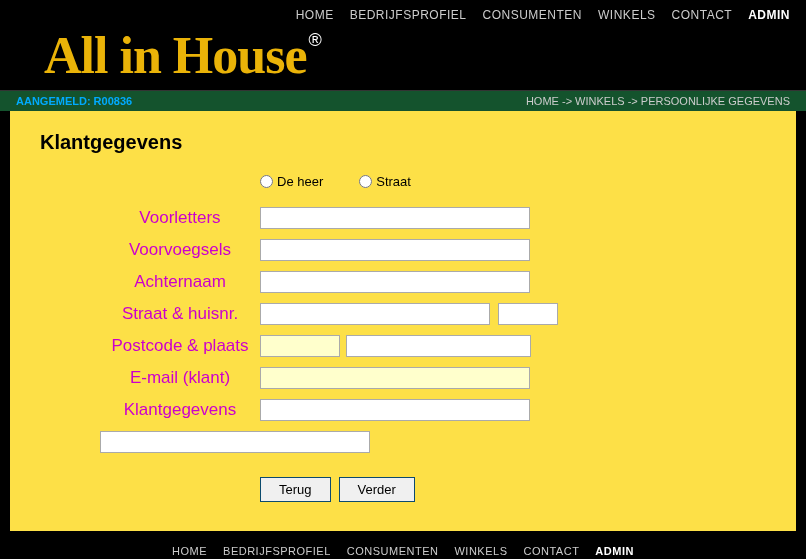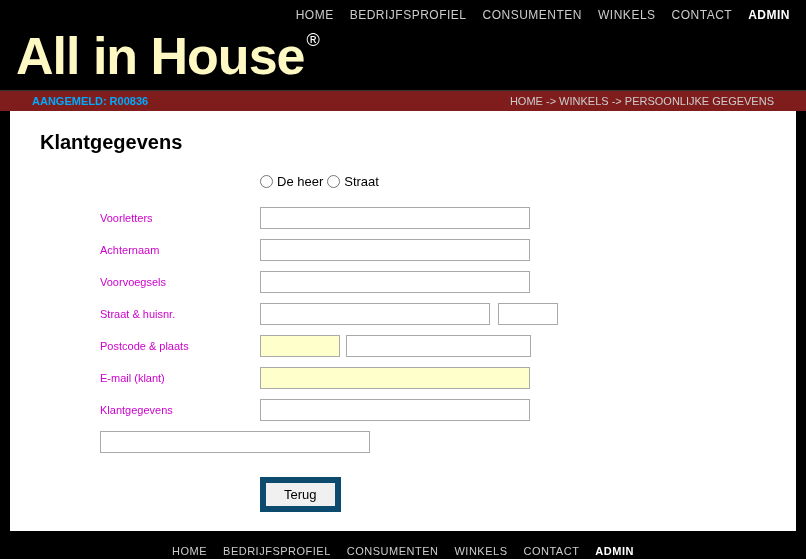"All in House" #logo-text { color: #fef9c3 -> #eab308; font-family: Liberation Sans, sans-serif -> Liberation Serif, serif; margin-left: none -> 28px }
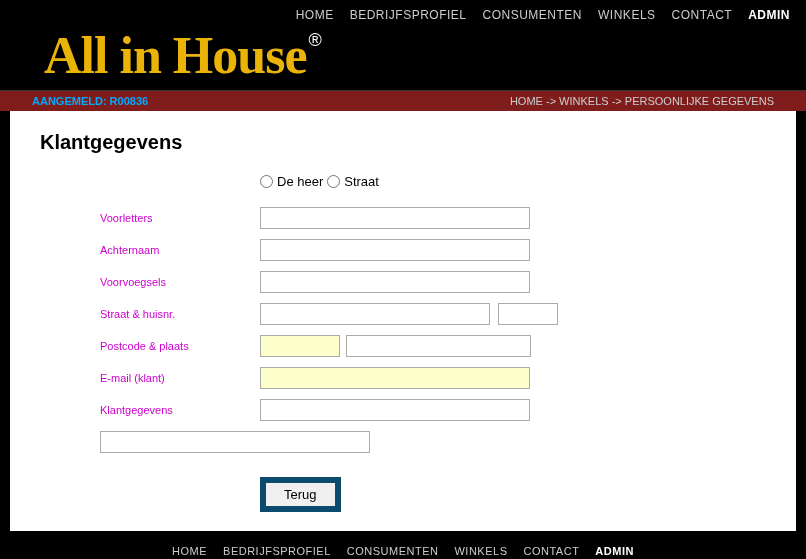"AANGEMELD: R00836" #user-bar { background: #7f1d1d -> #14532d; padding: 4px 32px -> 4px 16px }
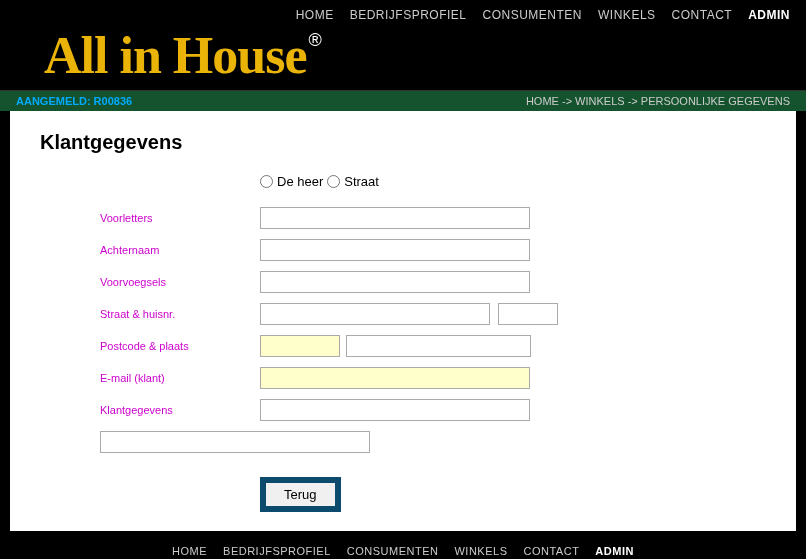"Klantgegevens" #main-wrapper { background: #ffffff -> #fde047 }
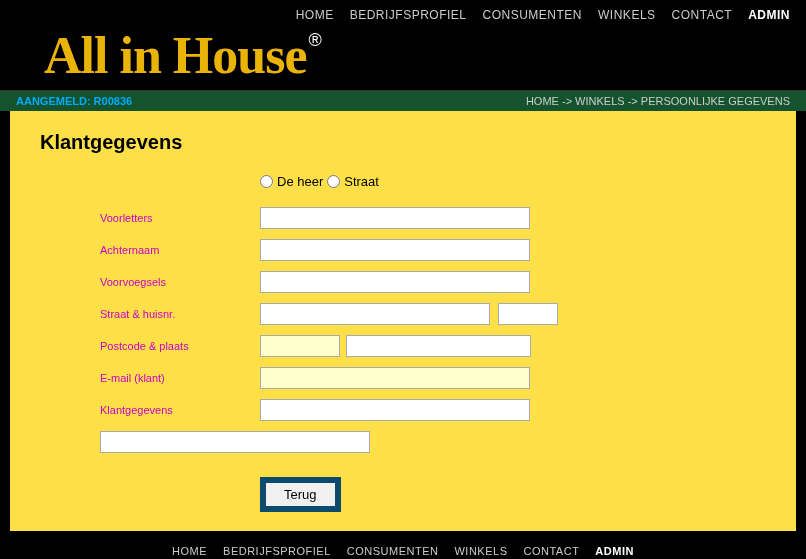"De heer" .radio-group { gap: 4px -> 36px }
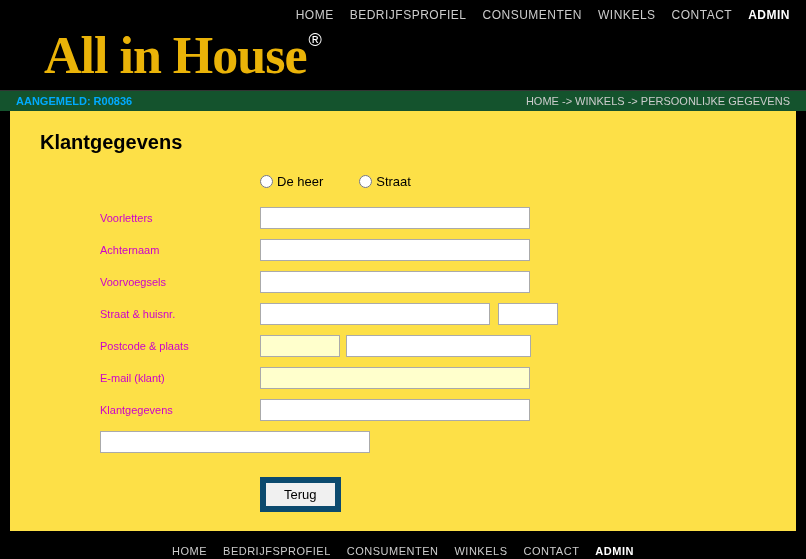"Voorletters" .form-label { font-size: 11px -> 17px; text-align: left -> center }
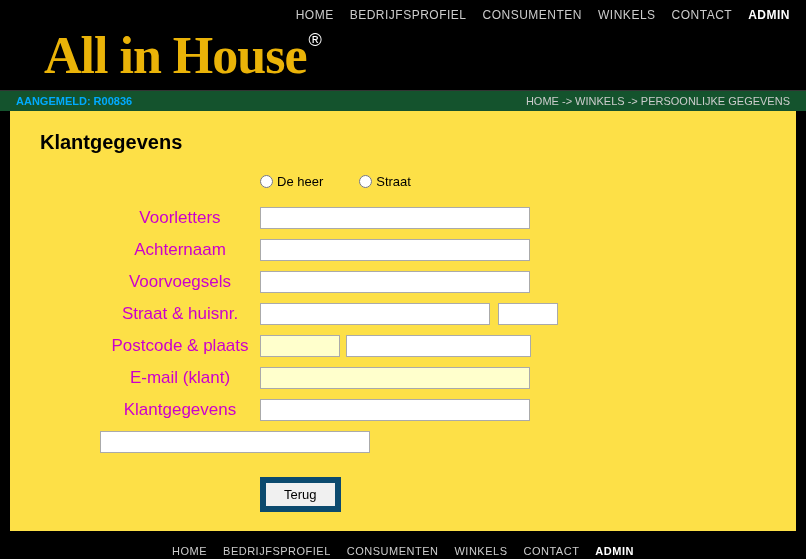"Achternaam" div.form-row { order: before "Voorvoegsels" -> after "Voorvoegsels" }
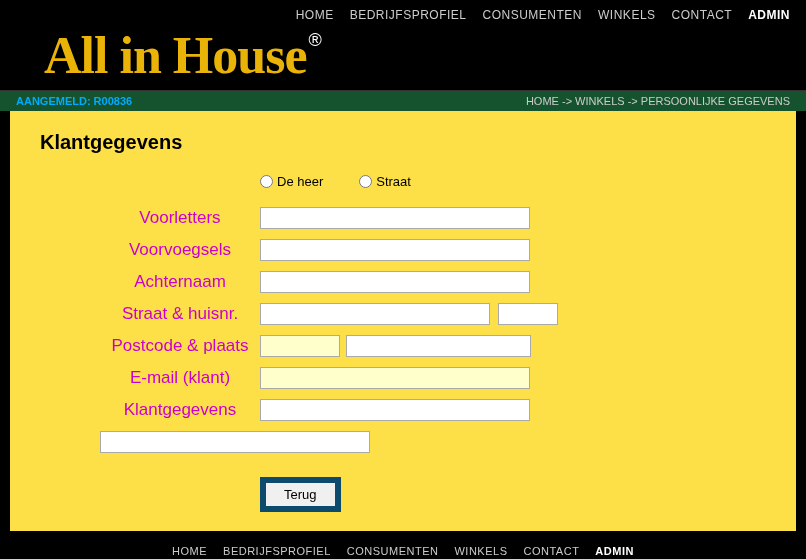"Terug" .btn { border: 6px solid #0c4a6e -> 1px solid #0c4a6e }
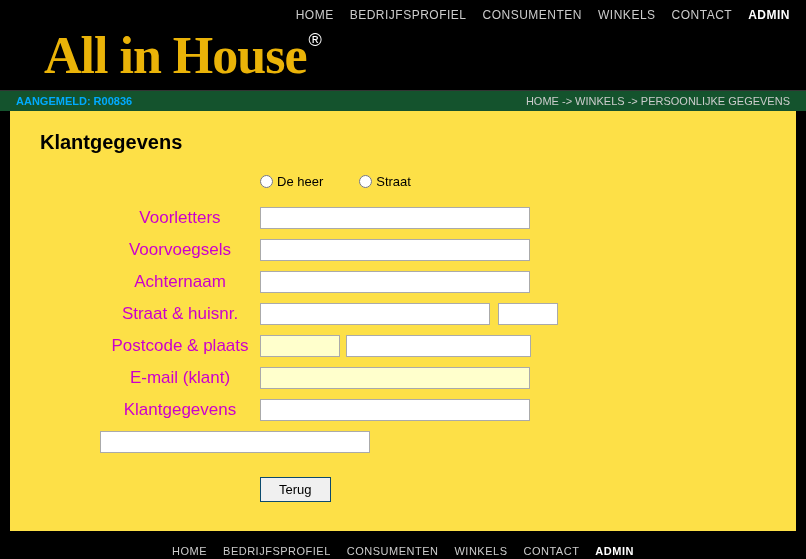"Verder" button.btn { html: none -> <button>Verder</button> }
